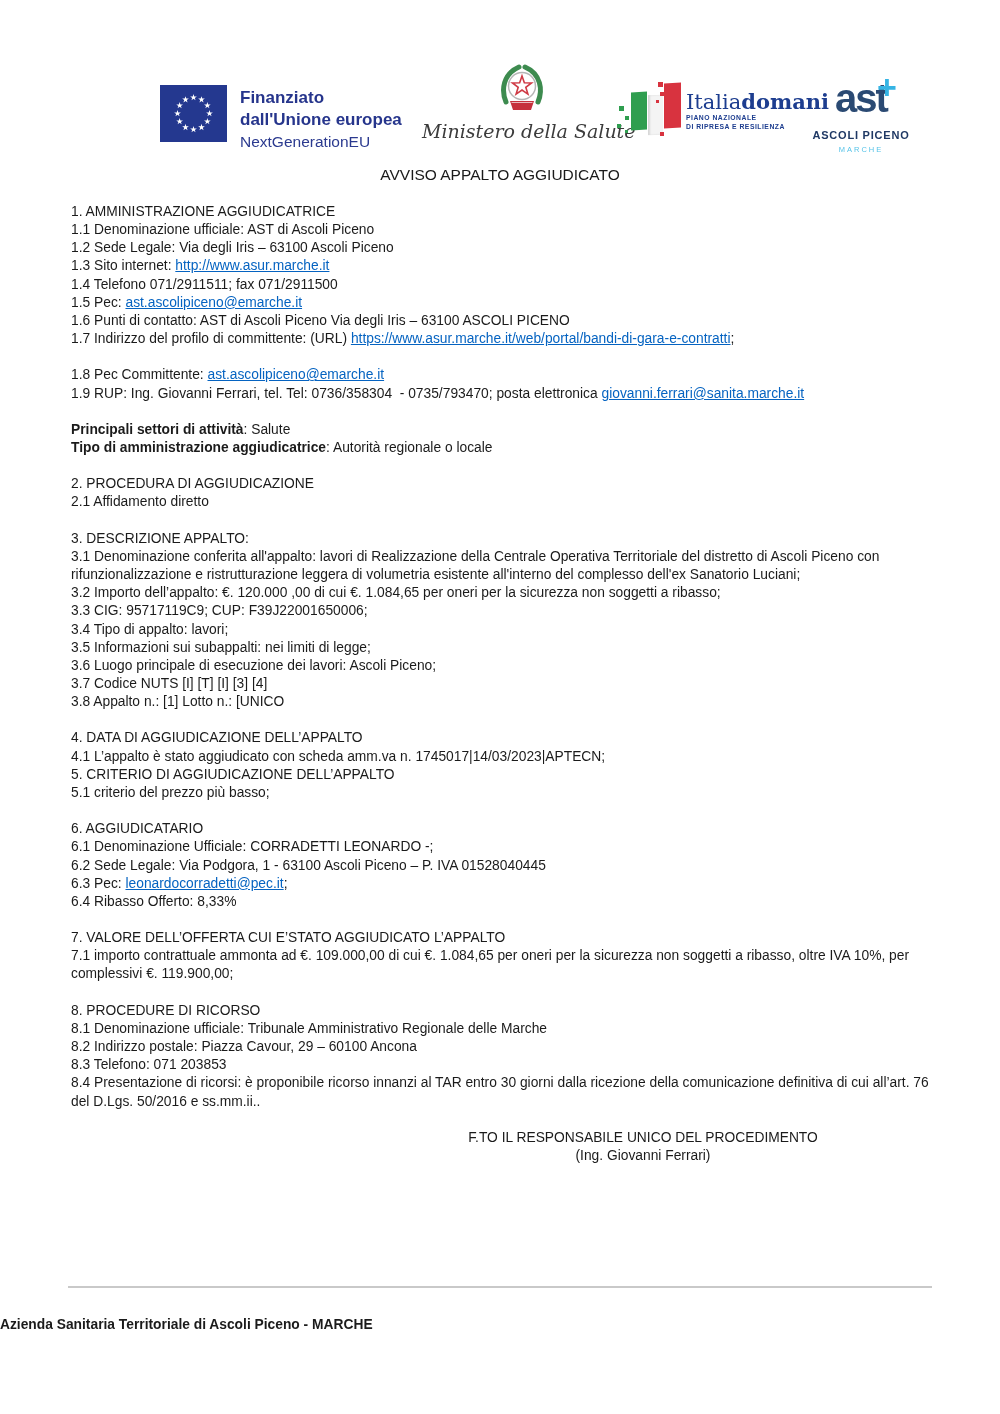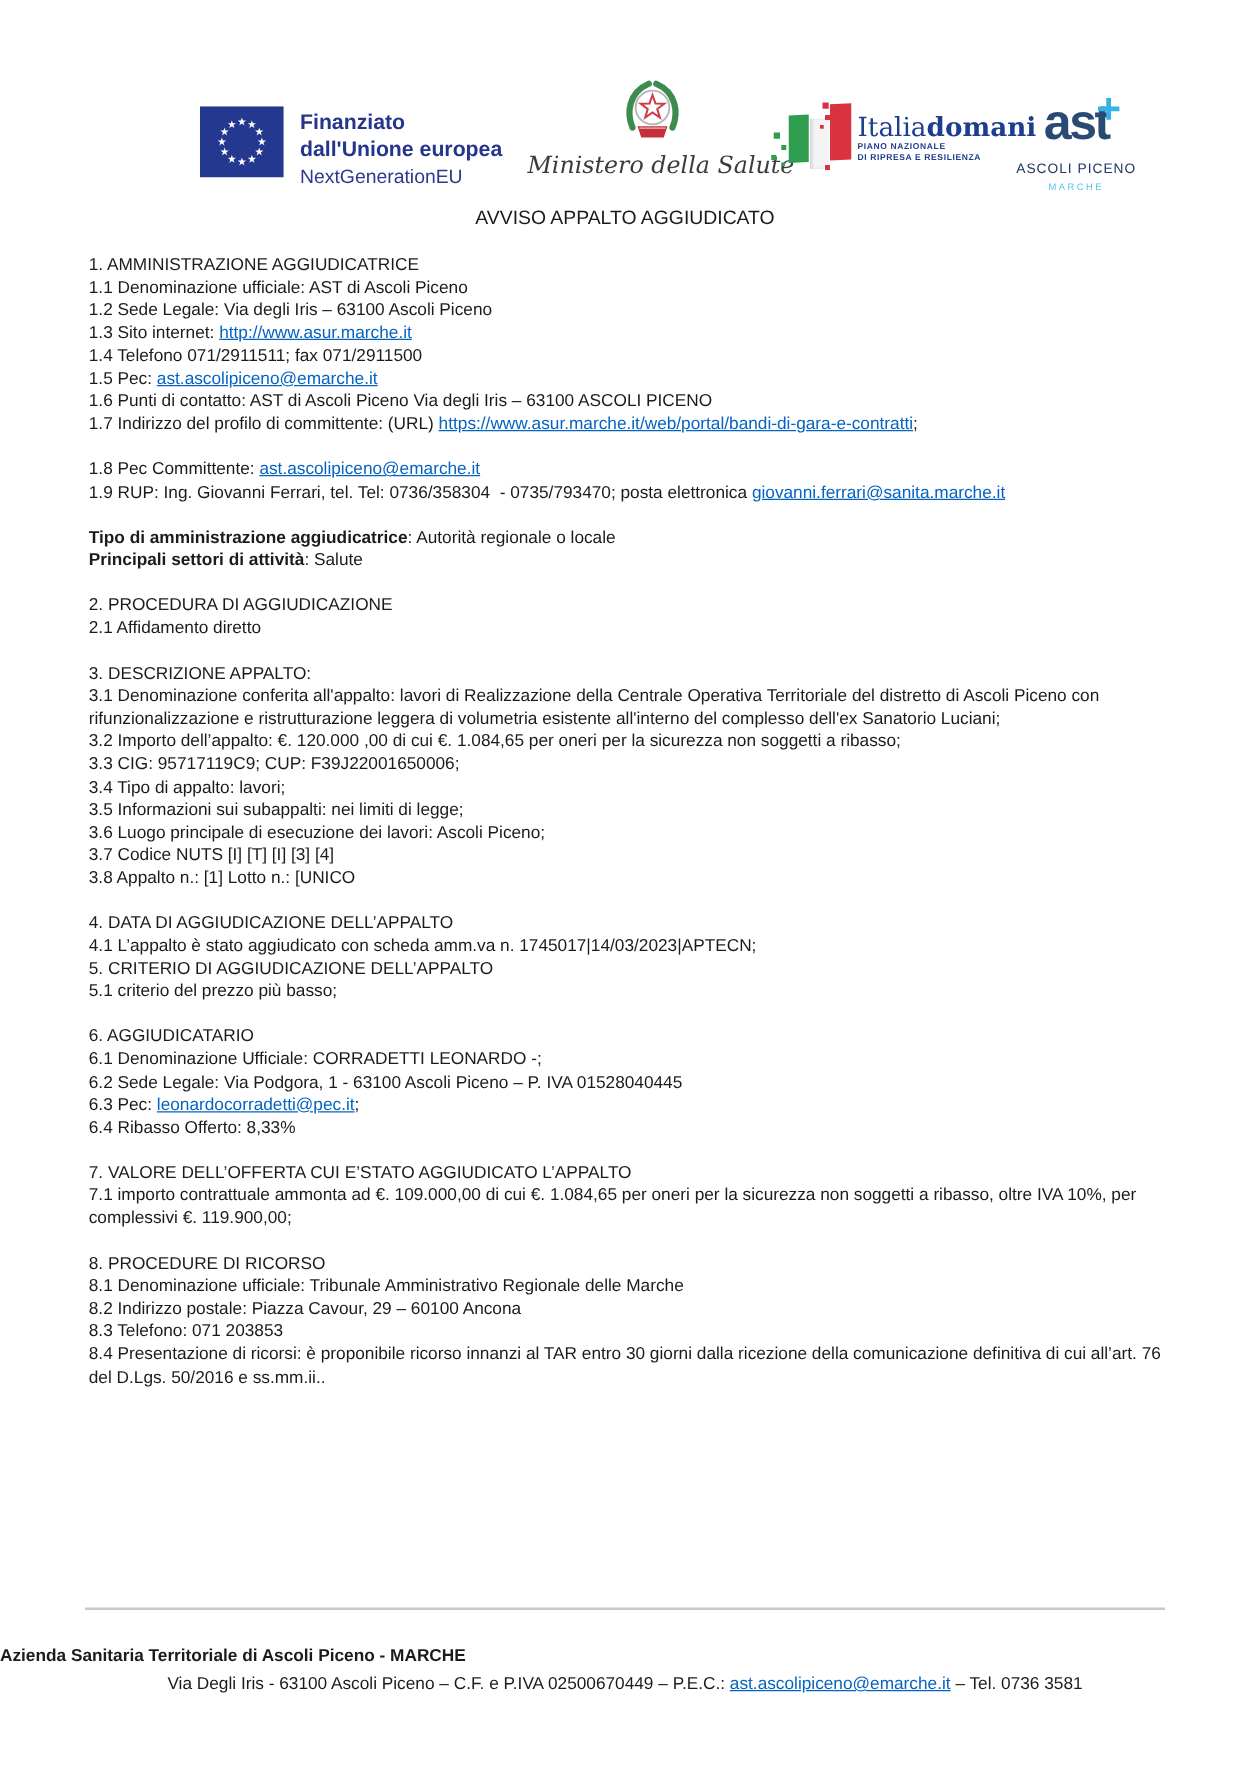"ASCOLI PICENO" .ast-name { font-weight: normal -> bold }
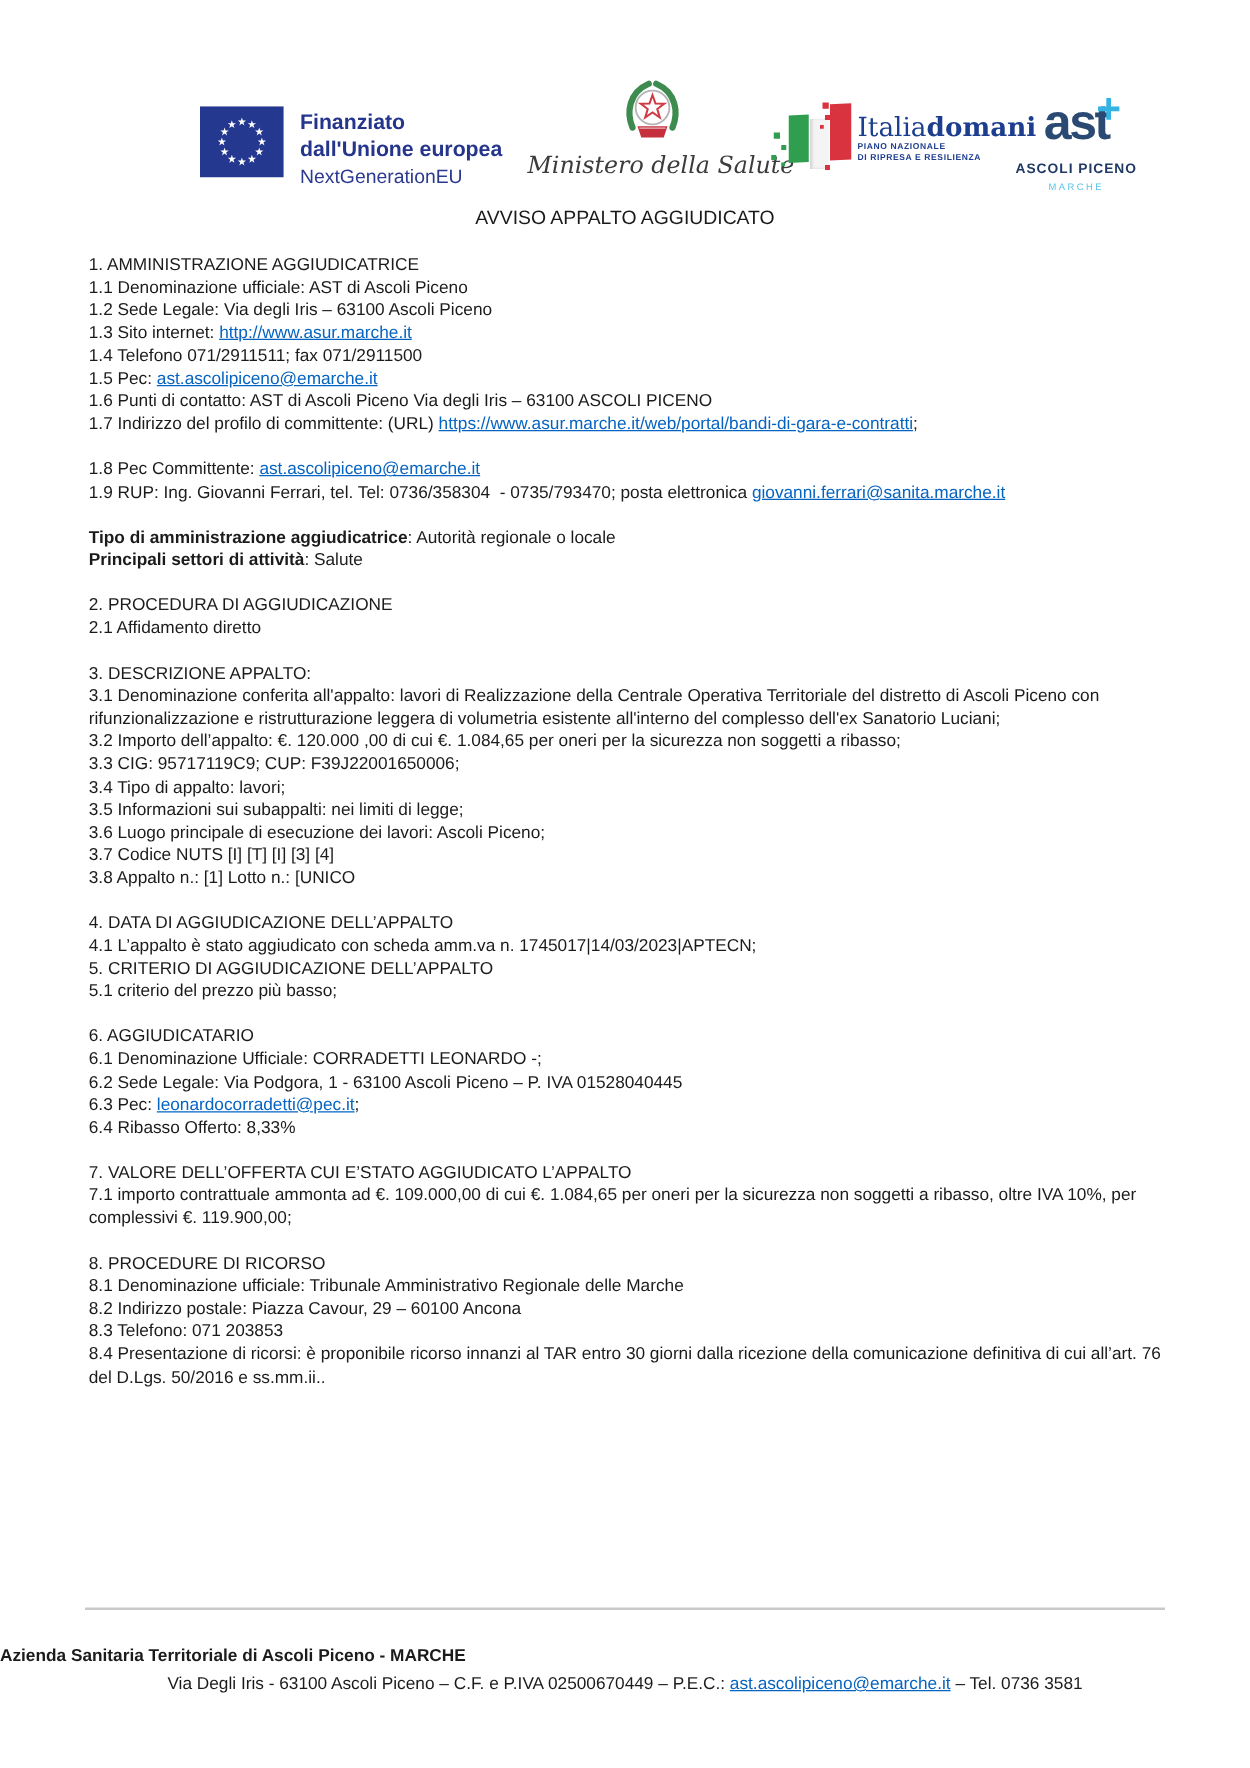"Tipo di amministrazione aggiudicatrice:" div.line { order: before "Principali settori di attività: Salute" -> after "Principali settori di attività: Salute" }
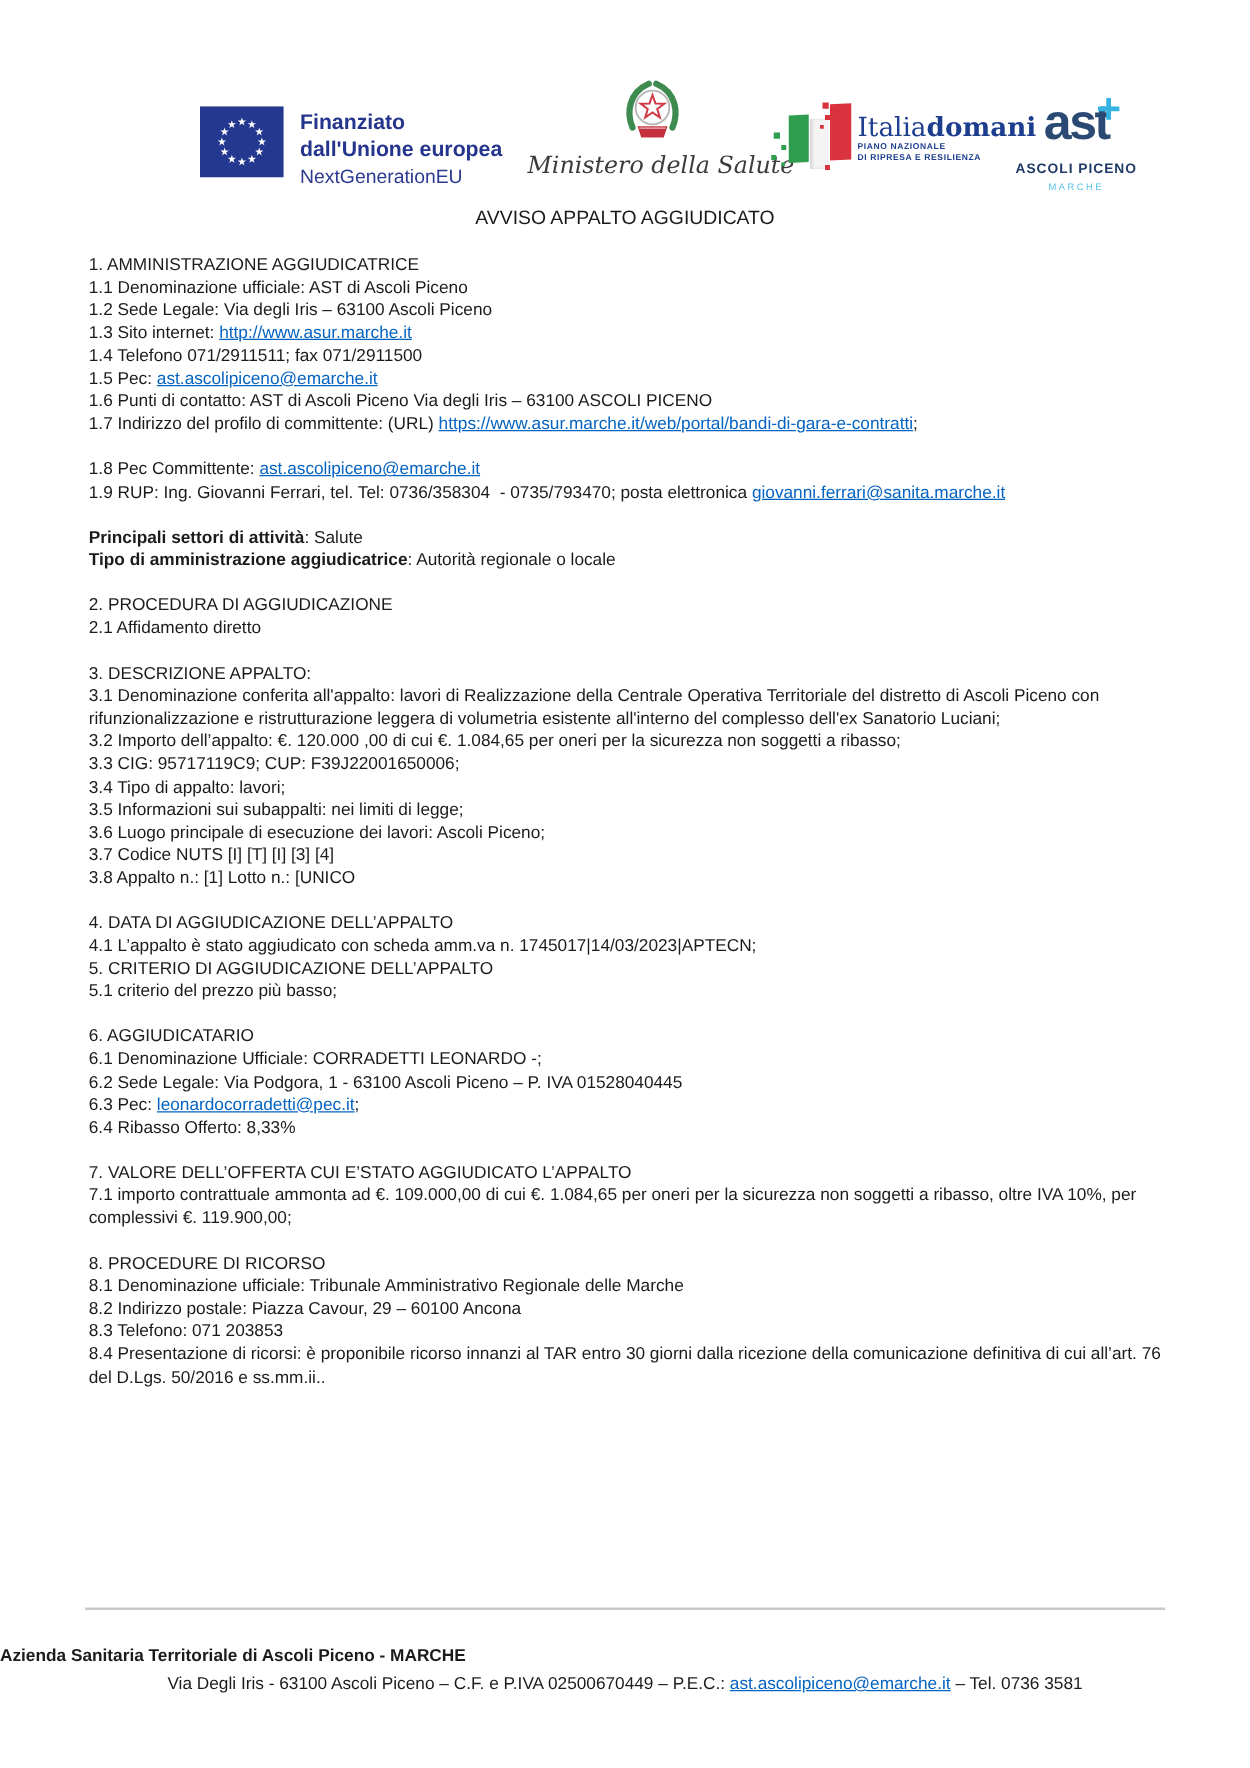"F.TO IL RESPONSABILE UNICO DEL" div.signature { html: none -> <div> <div>F.TO IL RESPONSABILE UNICO DEL PROCEDIMENTO</div> <div>(Ing. Giovanni Ferrari)</div> </div> }
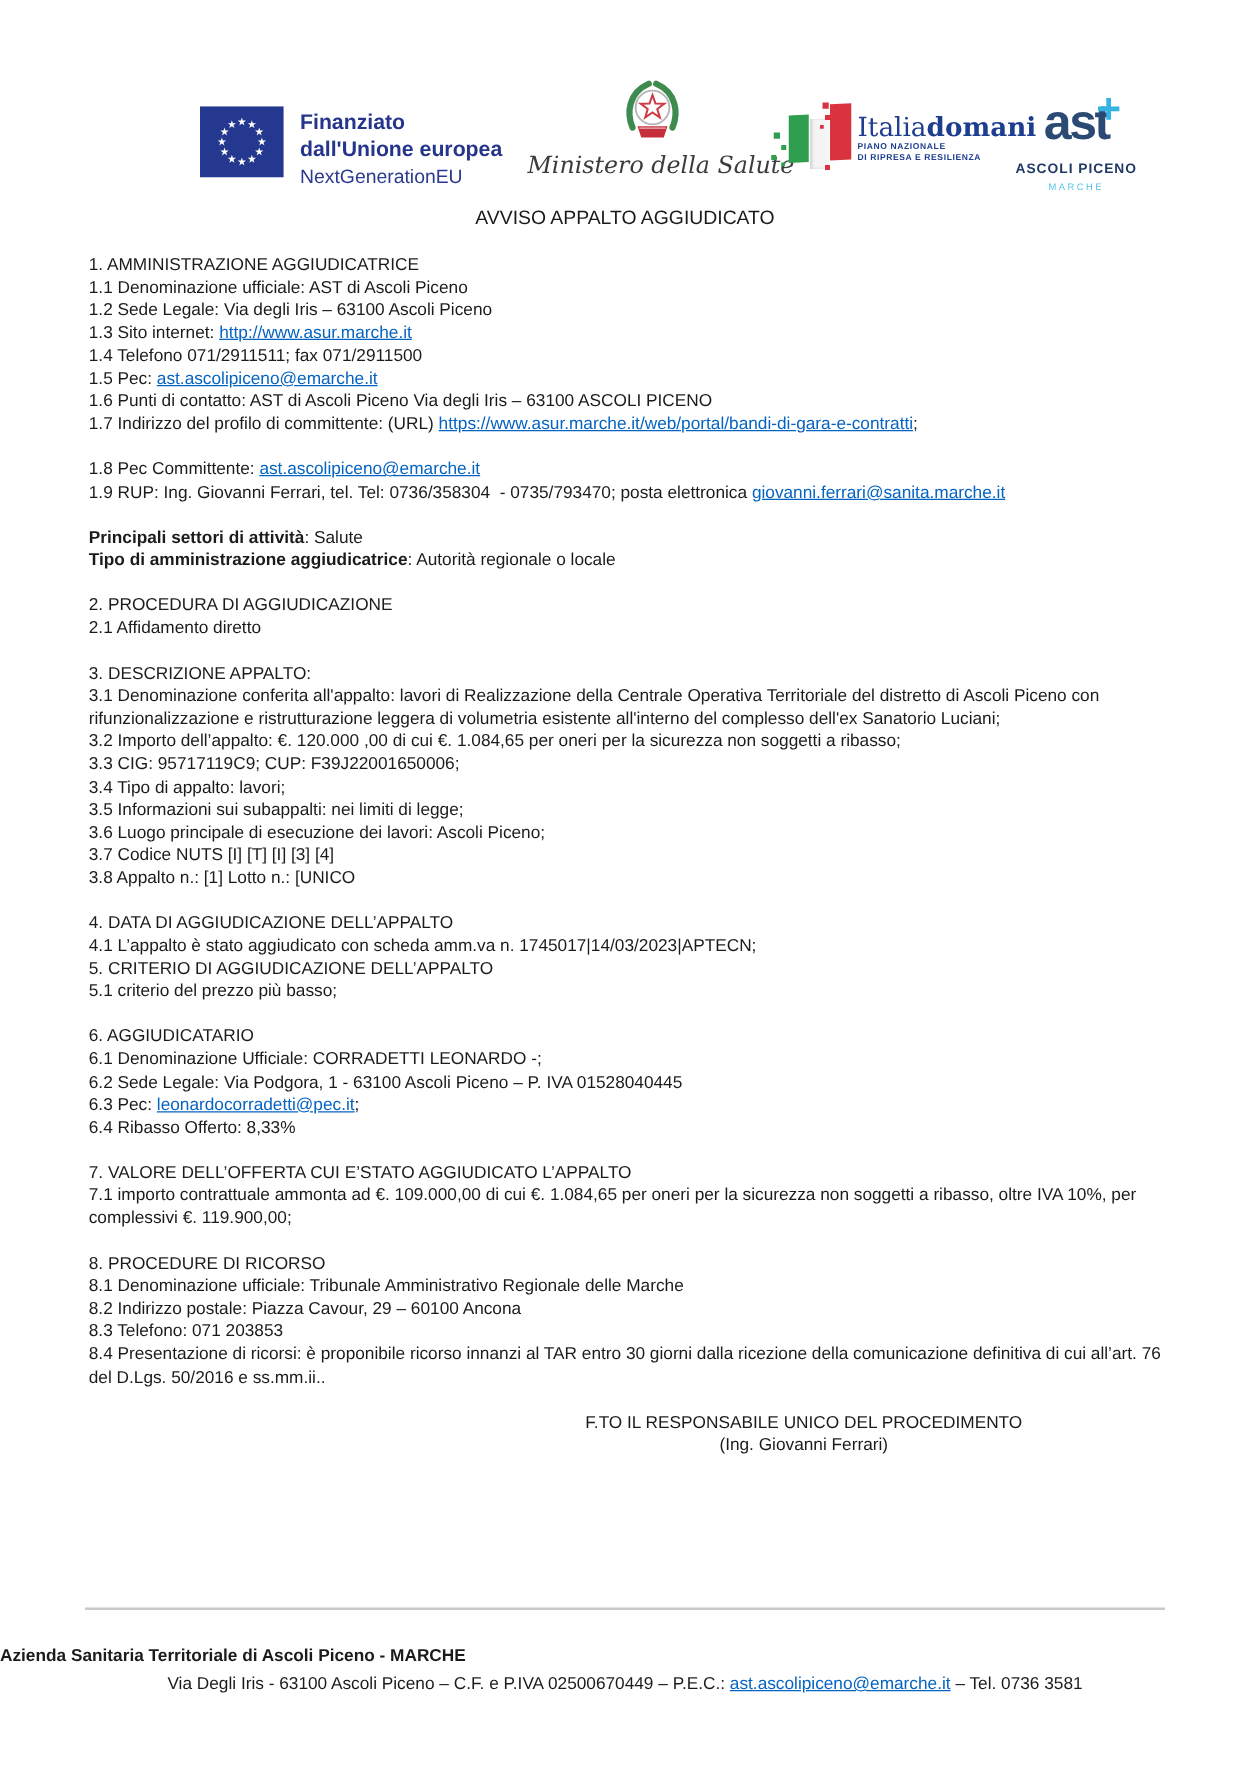"Via Degli Iris - 63100" div.footer-contact { html: <div><span>Via Degli Iris - 63100 Ascoli Piceno – C.F. e P.IVA 02500670449 – P.E.C.: </span><a>ast.ascolipiceno@emarche.it</a><span> – Tel. 0736 3581</span></div> -> none }
